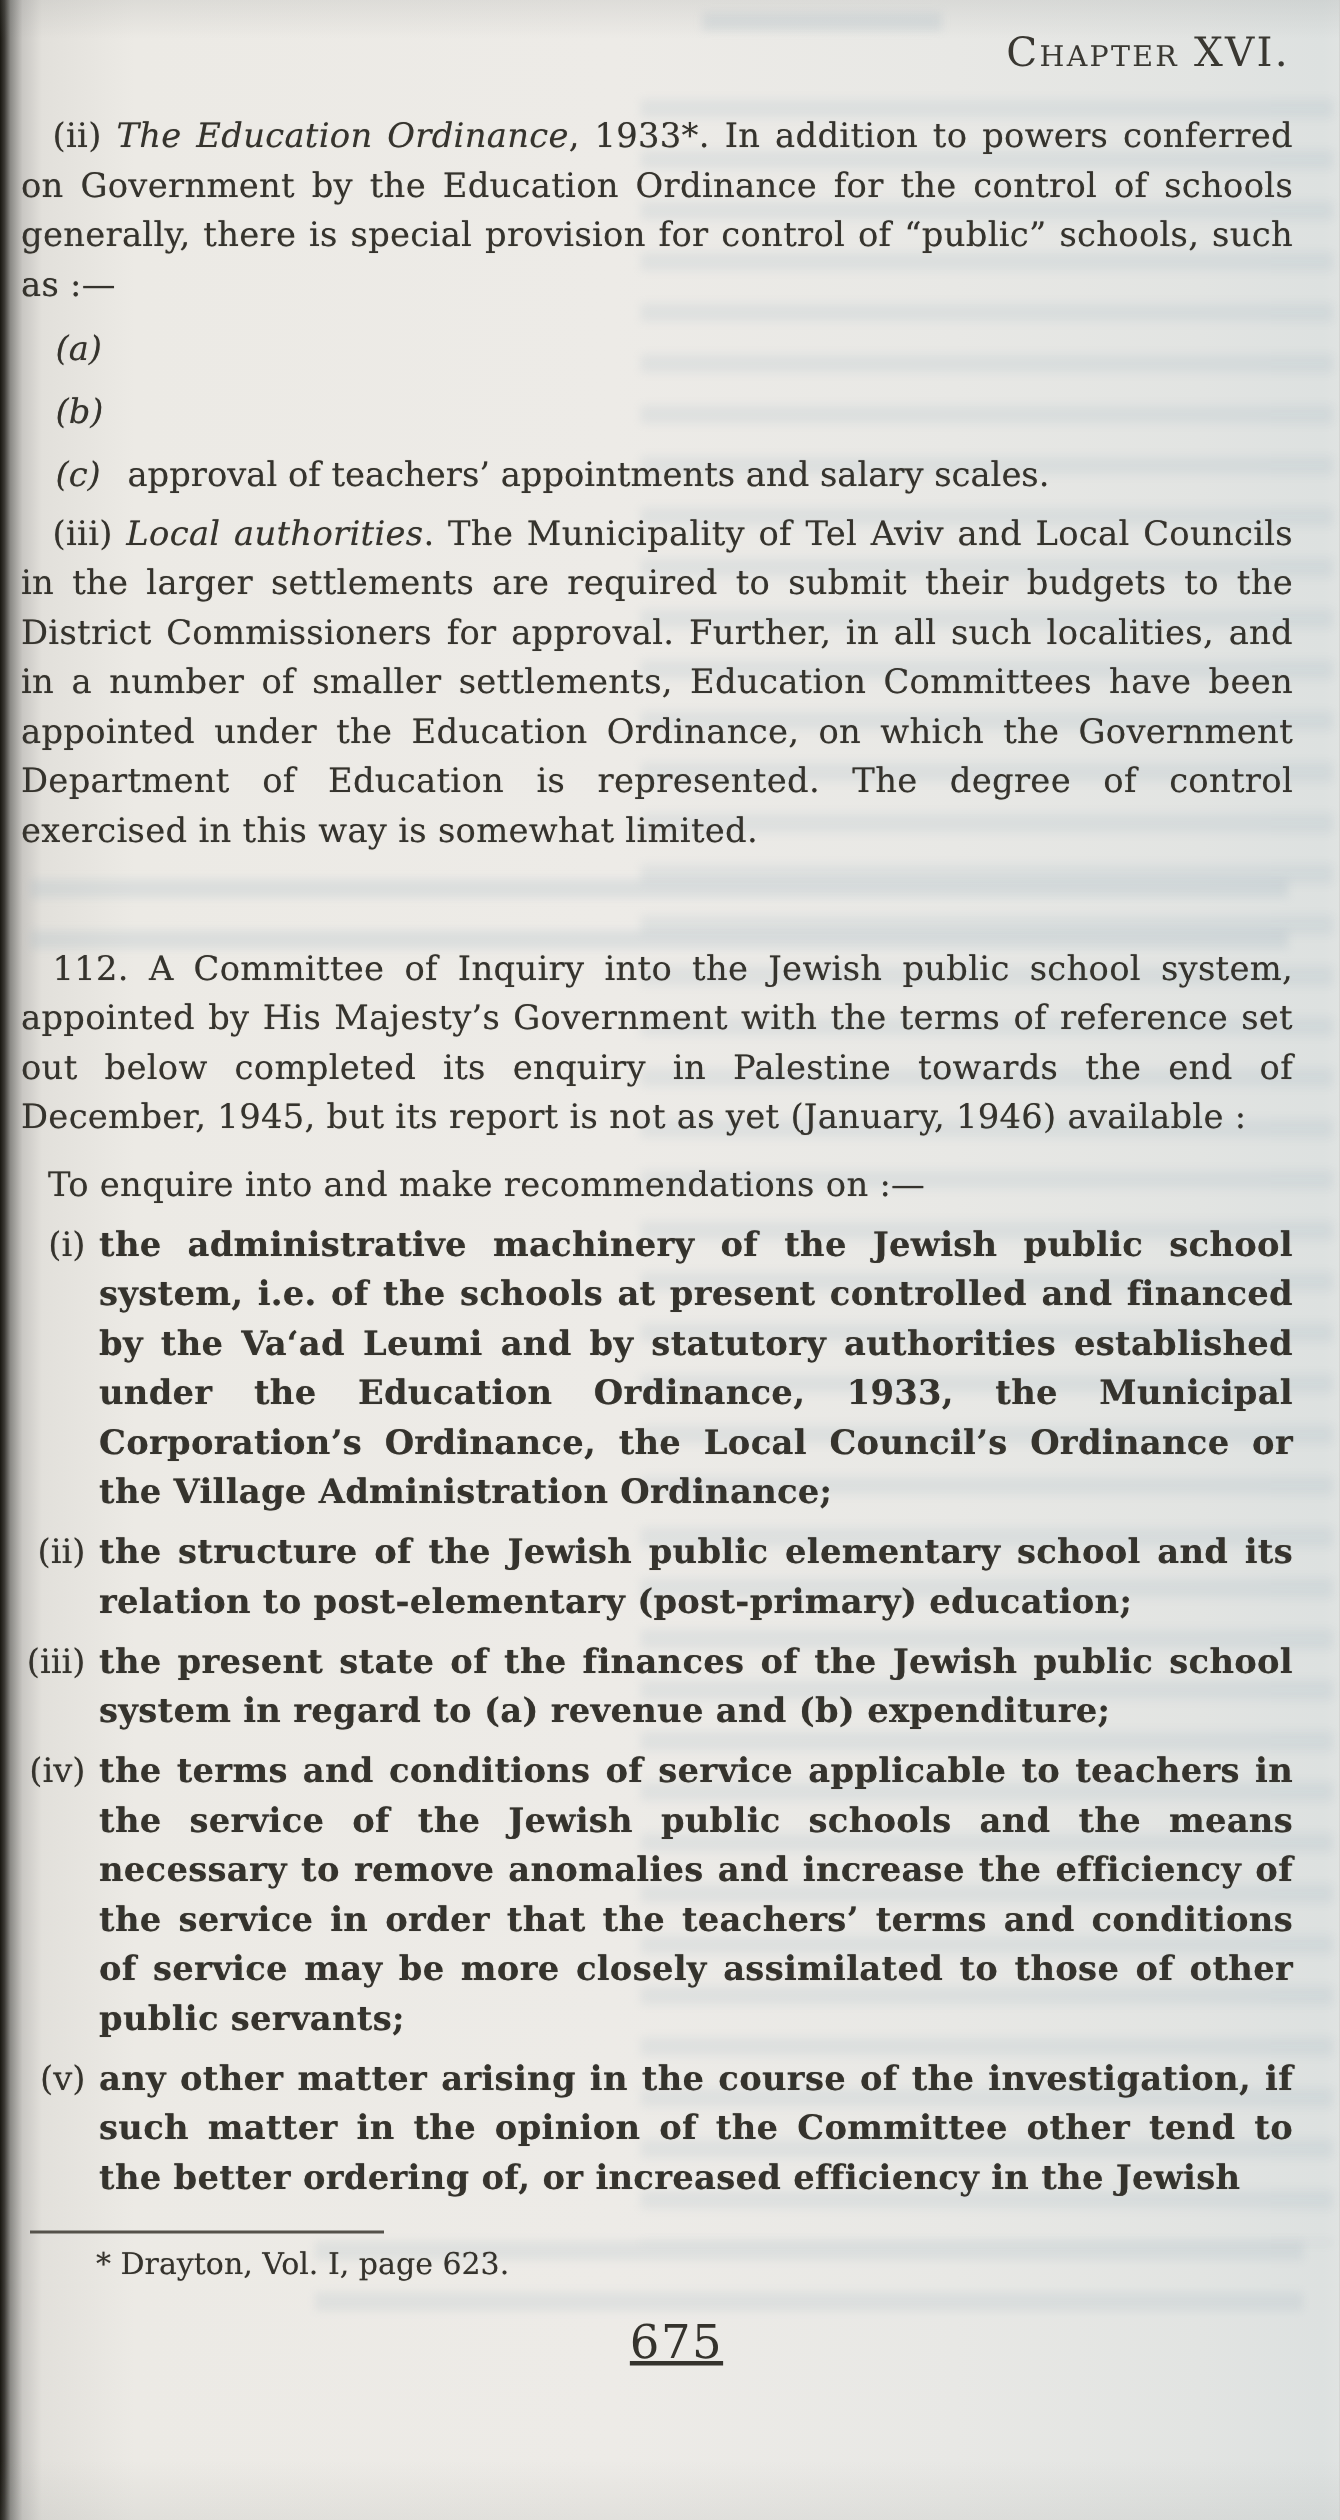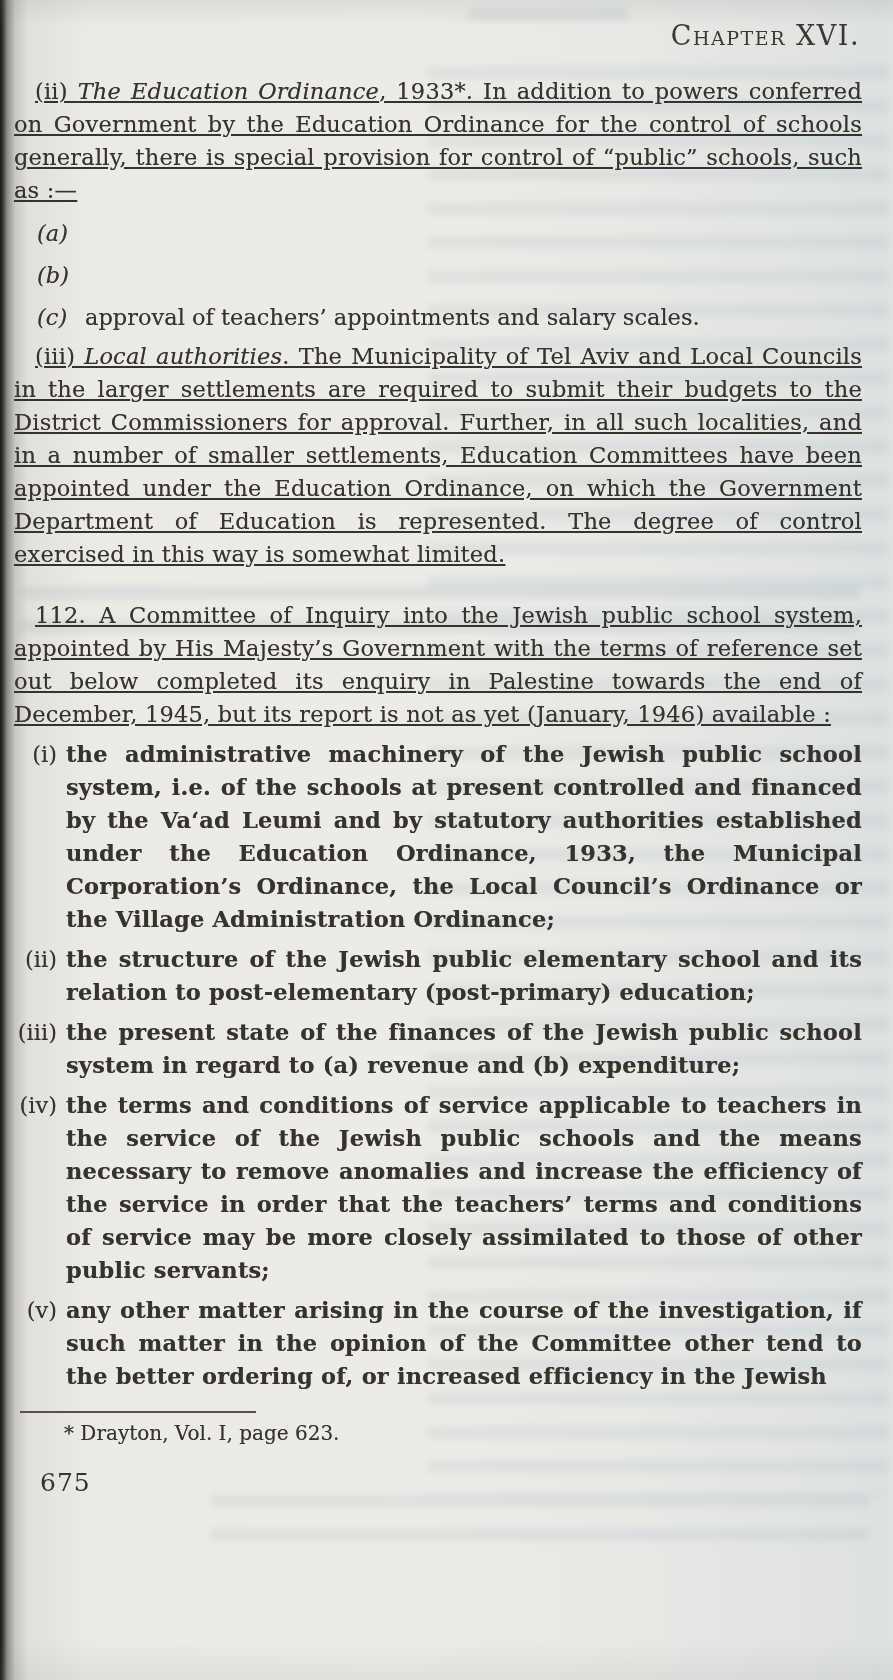"(ii) The Education Ordinance, 1933*." .indent-first { text-decoration: underline -> none }
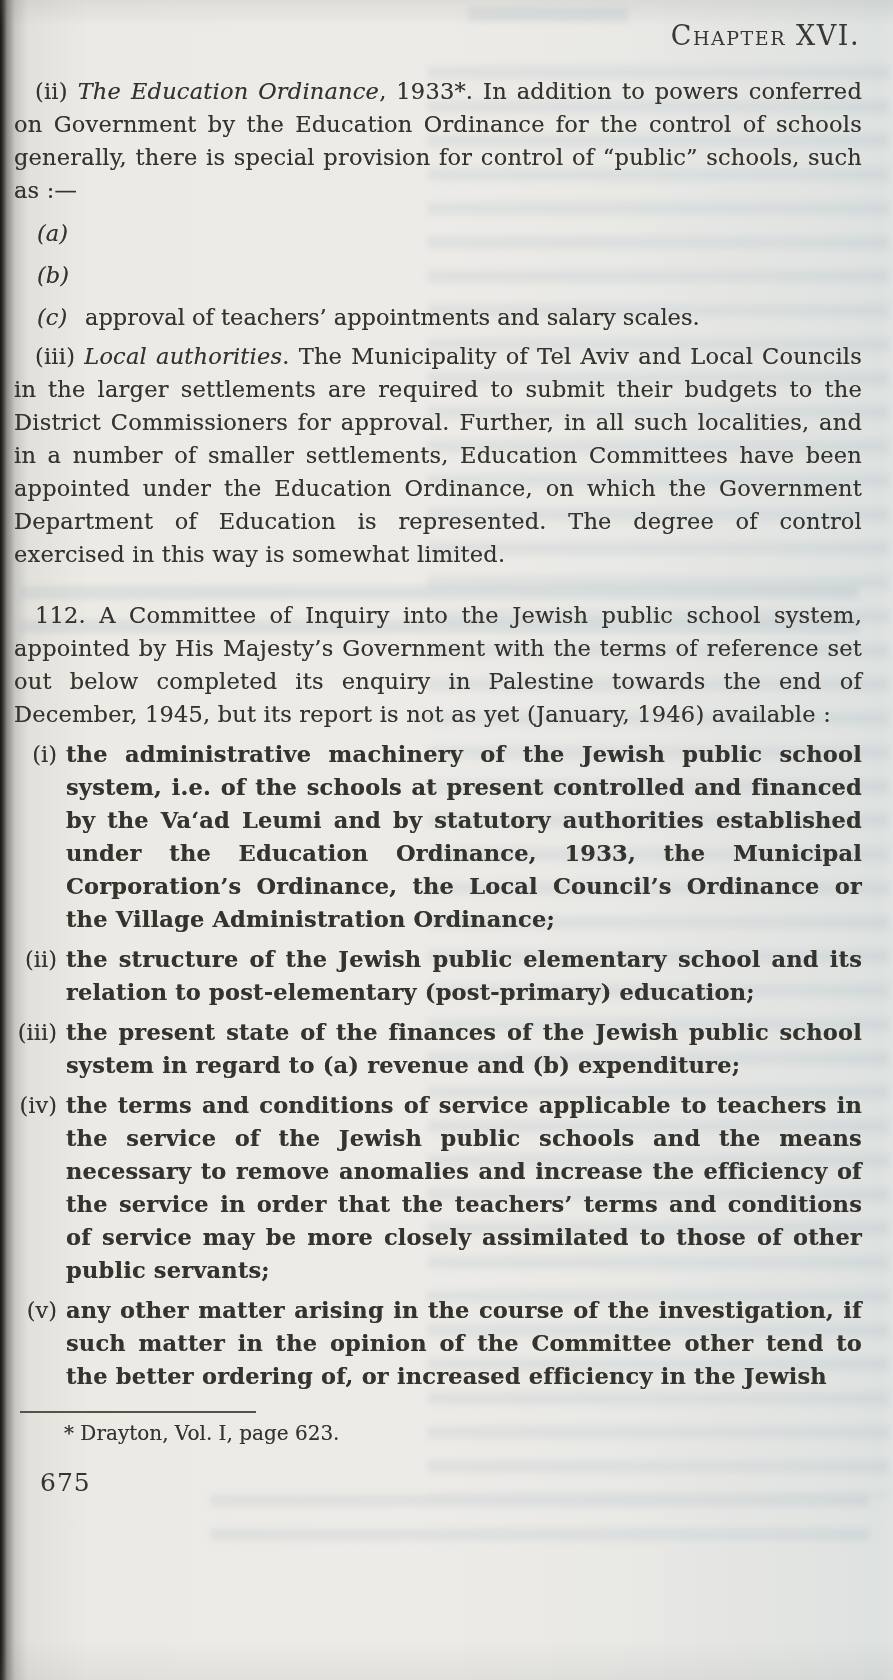"112. A Committee of Inquiry" .para-committee { margin-top: 28px -> 59px }
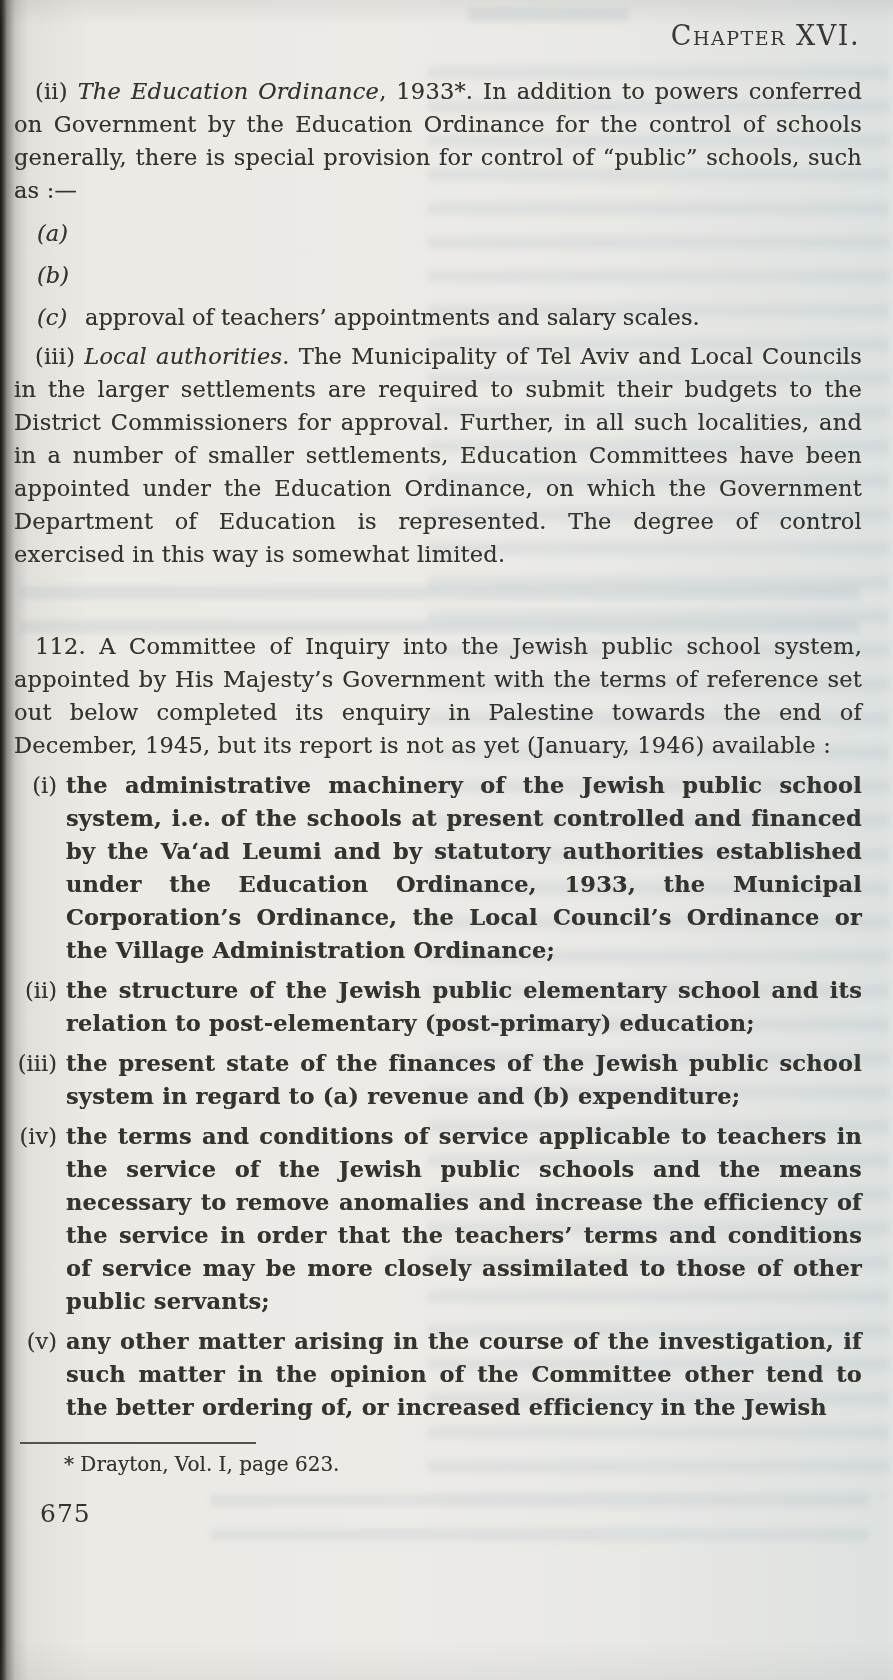"To enquire into and make" p.para { html: none -> <p>To enquire into and make recommendations on :—</p> }
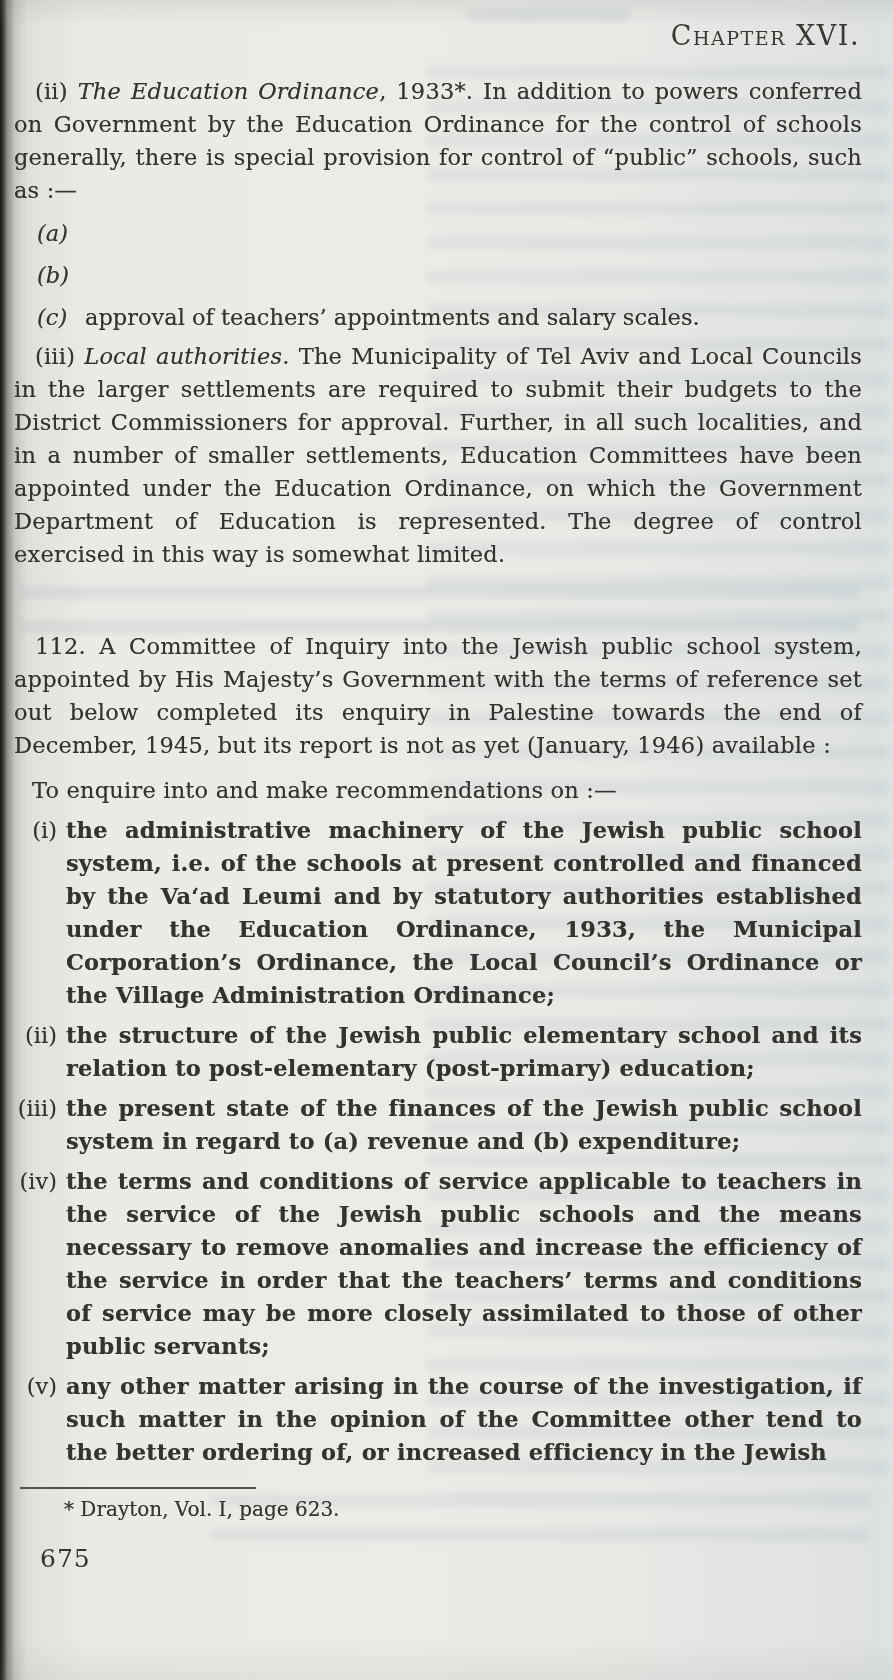"675" .page-number { font-size: 25px -> 31px; text-align: left -> center; text-decoration: none -> underline }
